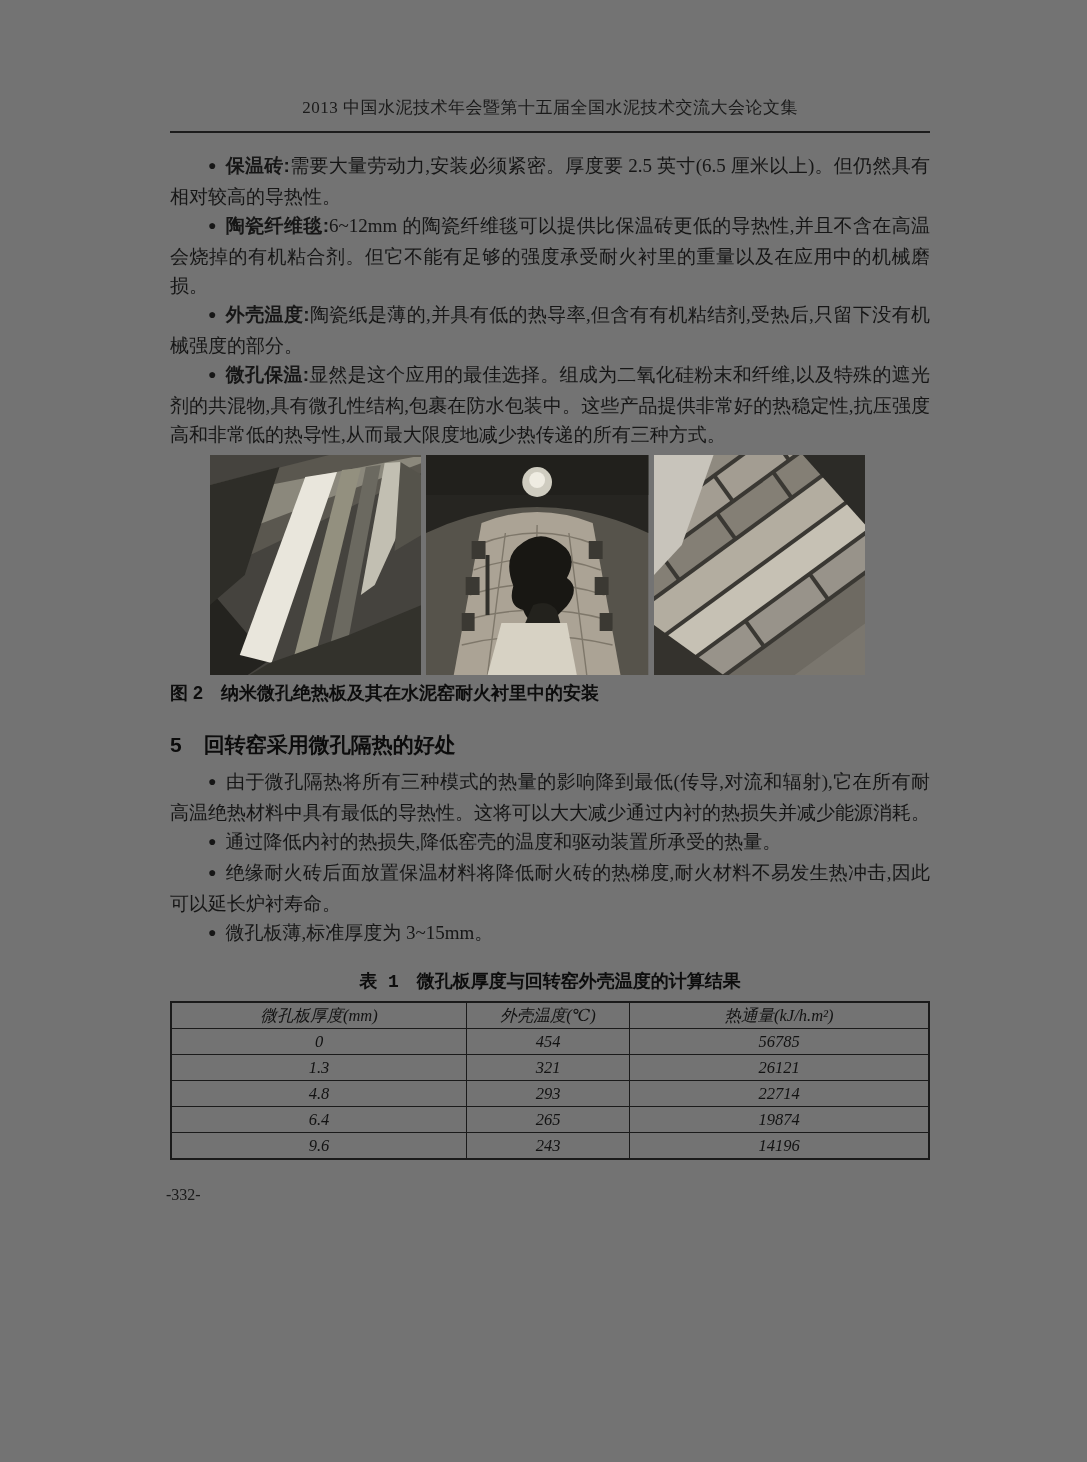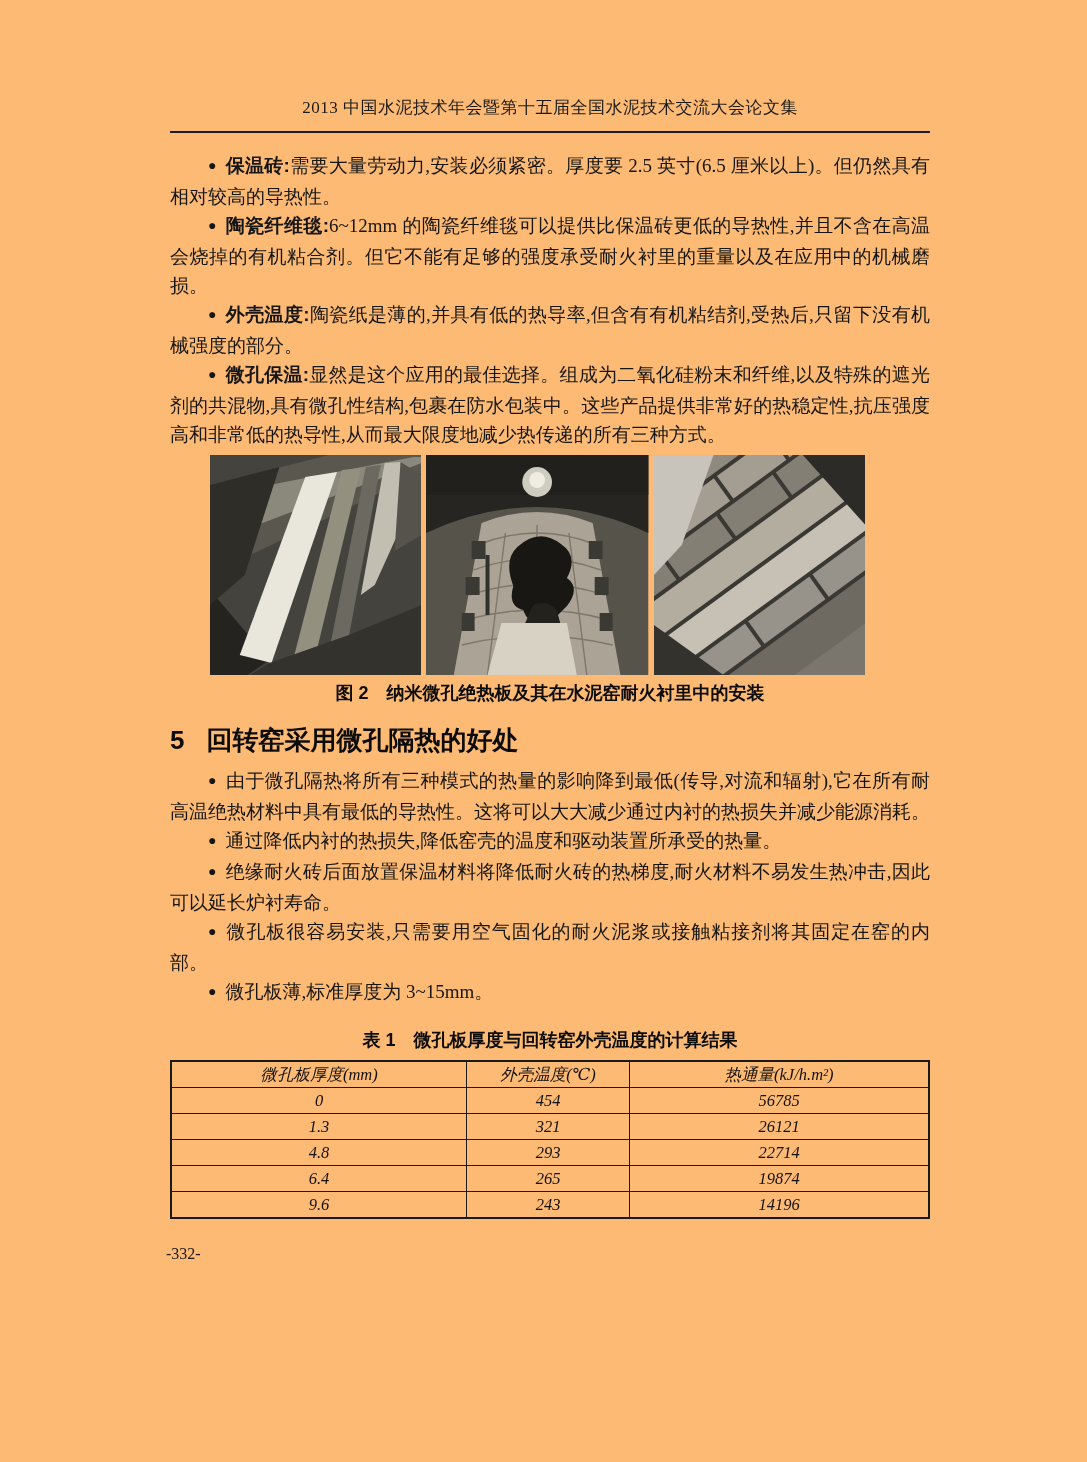"2013 中国水泥技术年会暨第十五届全国水泥技术交流大会论文集" .page { background: #fdba74 -> #737373 }
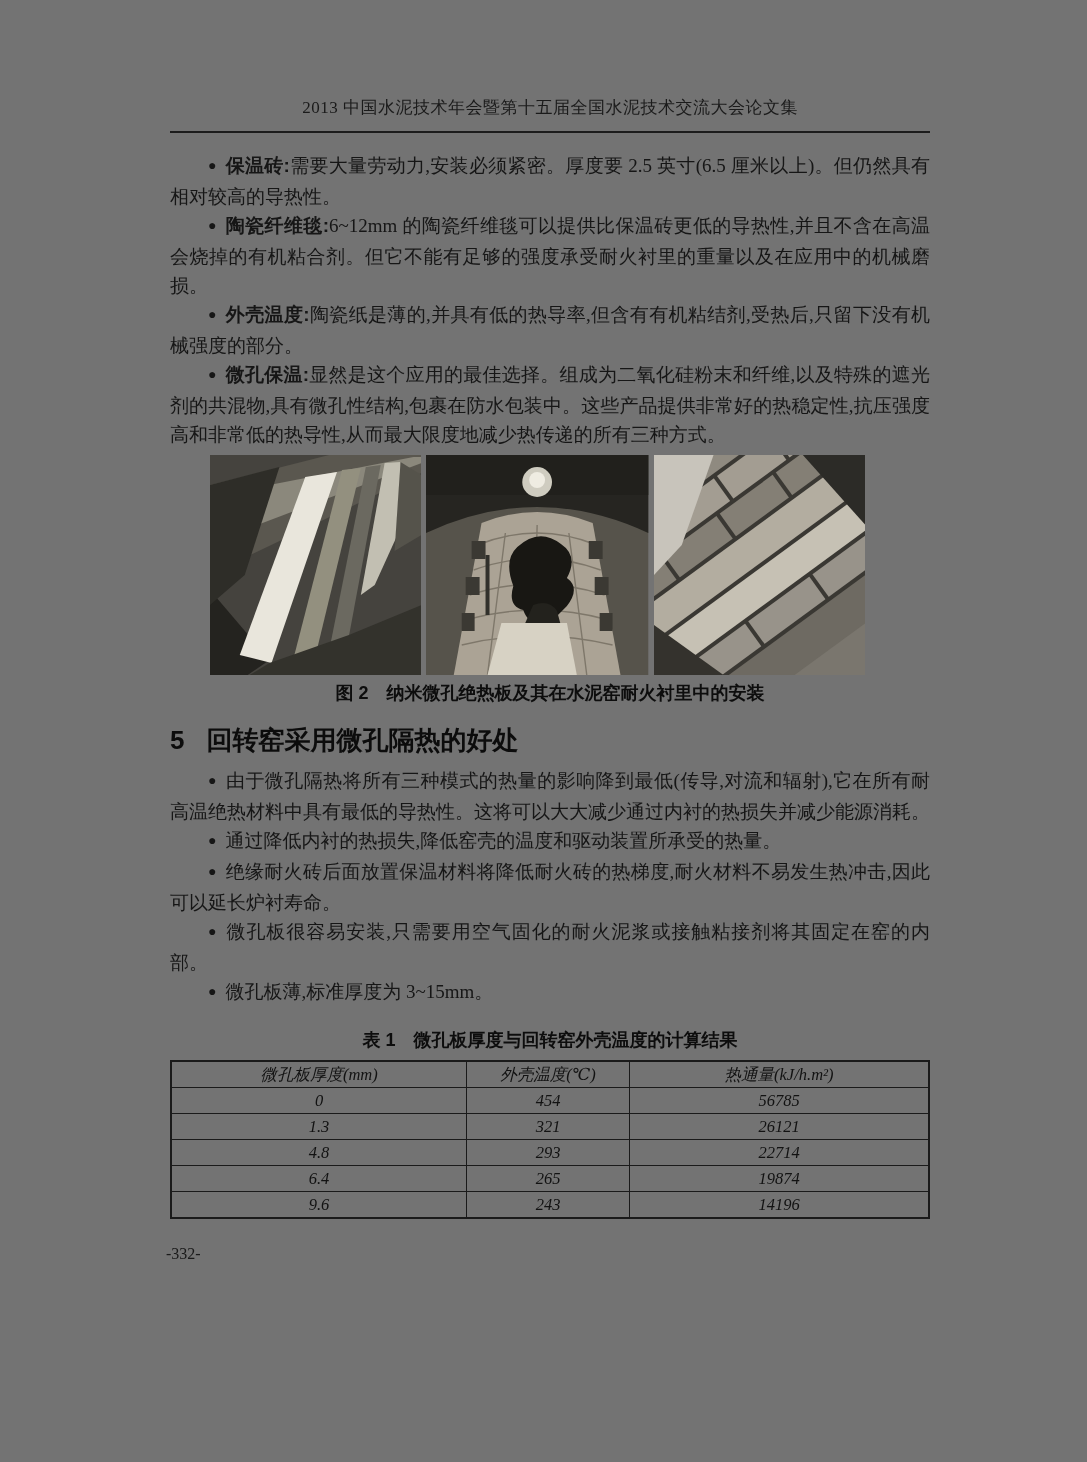"图 2 纳米微孔绝热板及其在水泥窑耐火衬里中的安装" .figure-caption { text-align: center -> none }
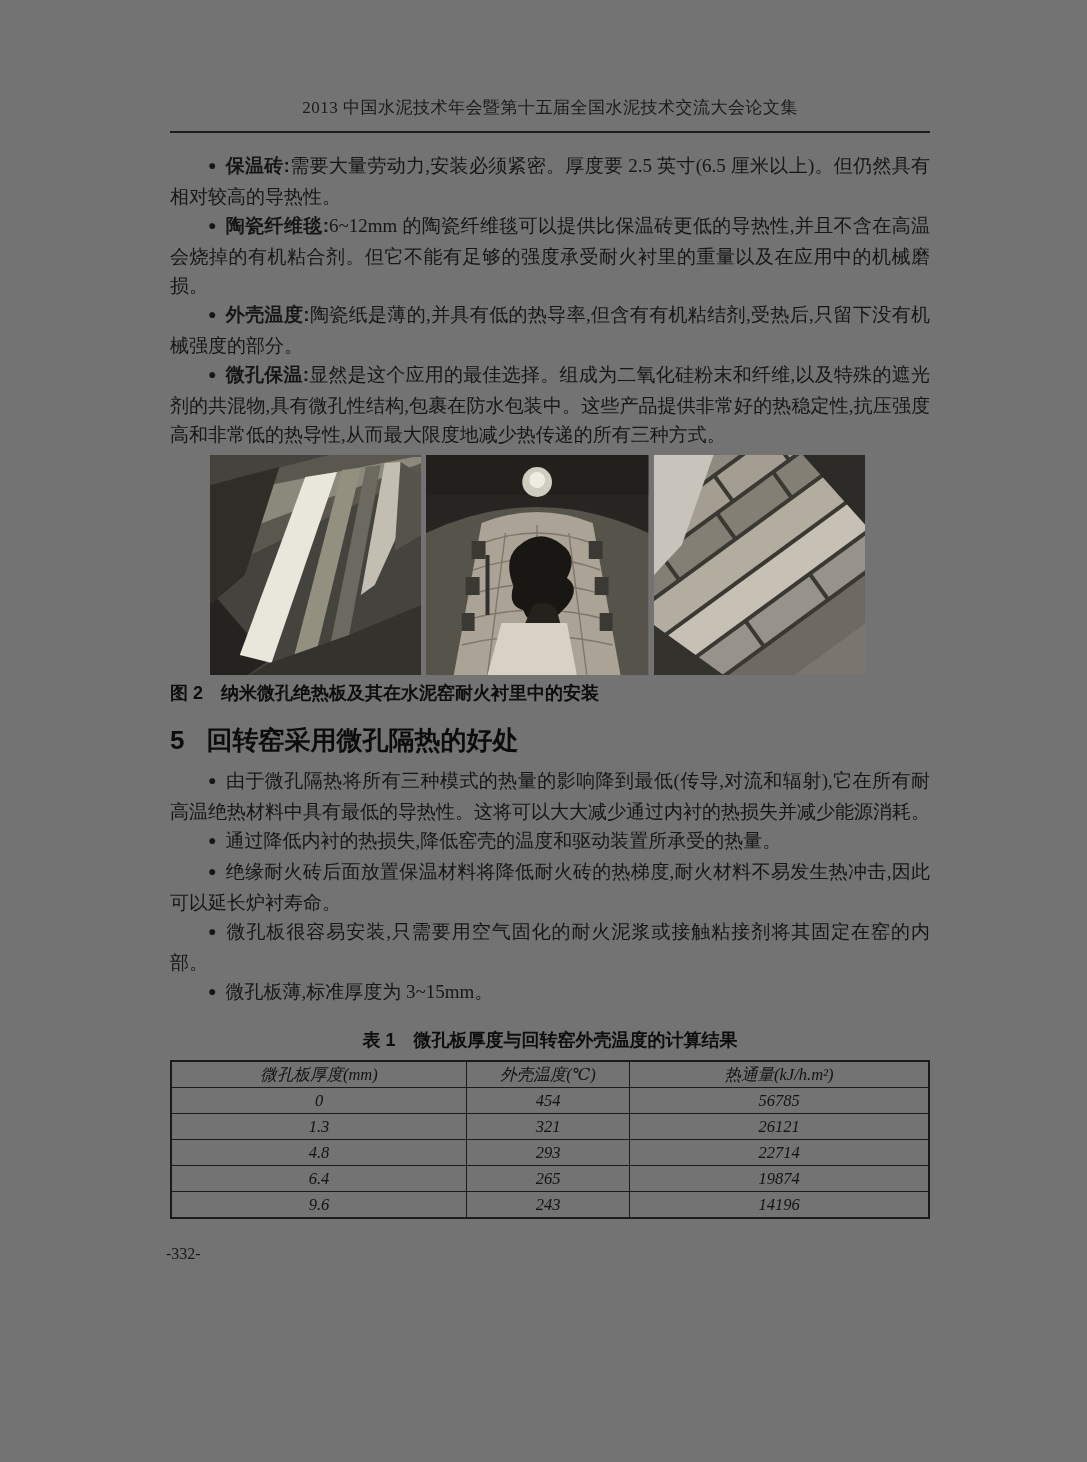"5 回转窑采用微孔隔热的好处" .section-heading { font-size: 26px -> 21px; margin: 18px 0 8px 0 -> 26px 0 8px 0 }
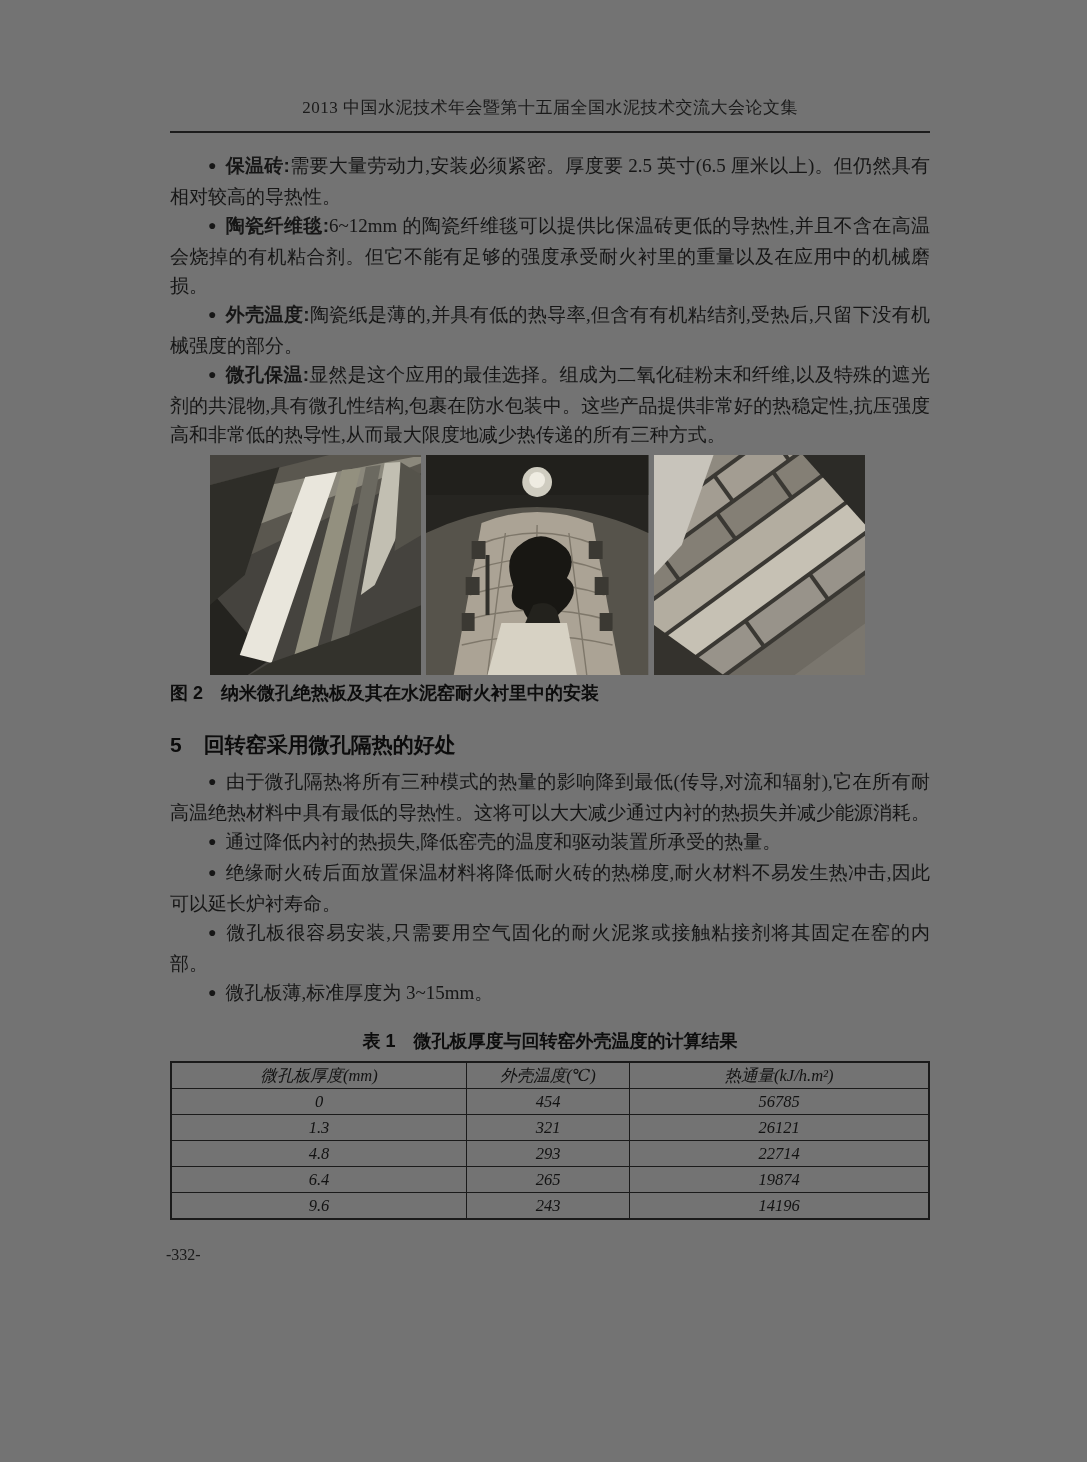"● 微孔板很容易安装,只需要用空气固化的耐火泥浆或接触粘接剂将其固定在窑的内部。" p.para { html: <p><span>●</span><span>微孔板很容易安装,只需要用空气固化的耐火泥浆或接触粘接剂将其固定在窑的内部。</span></p> -> none }
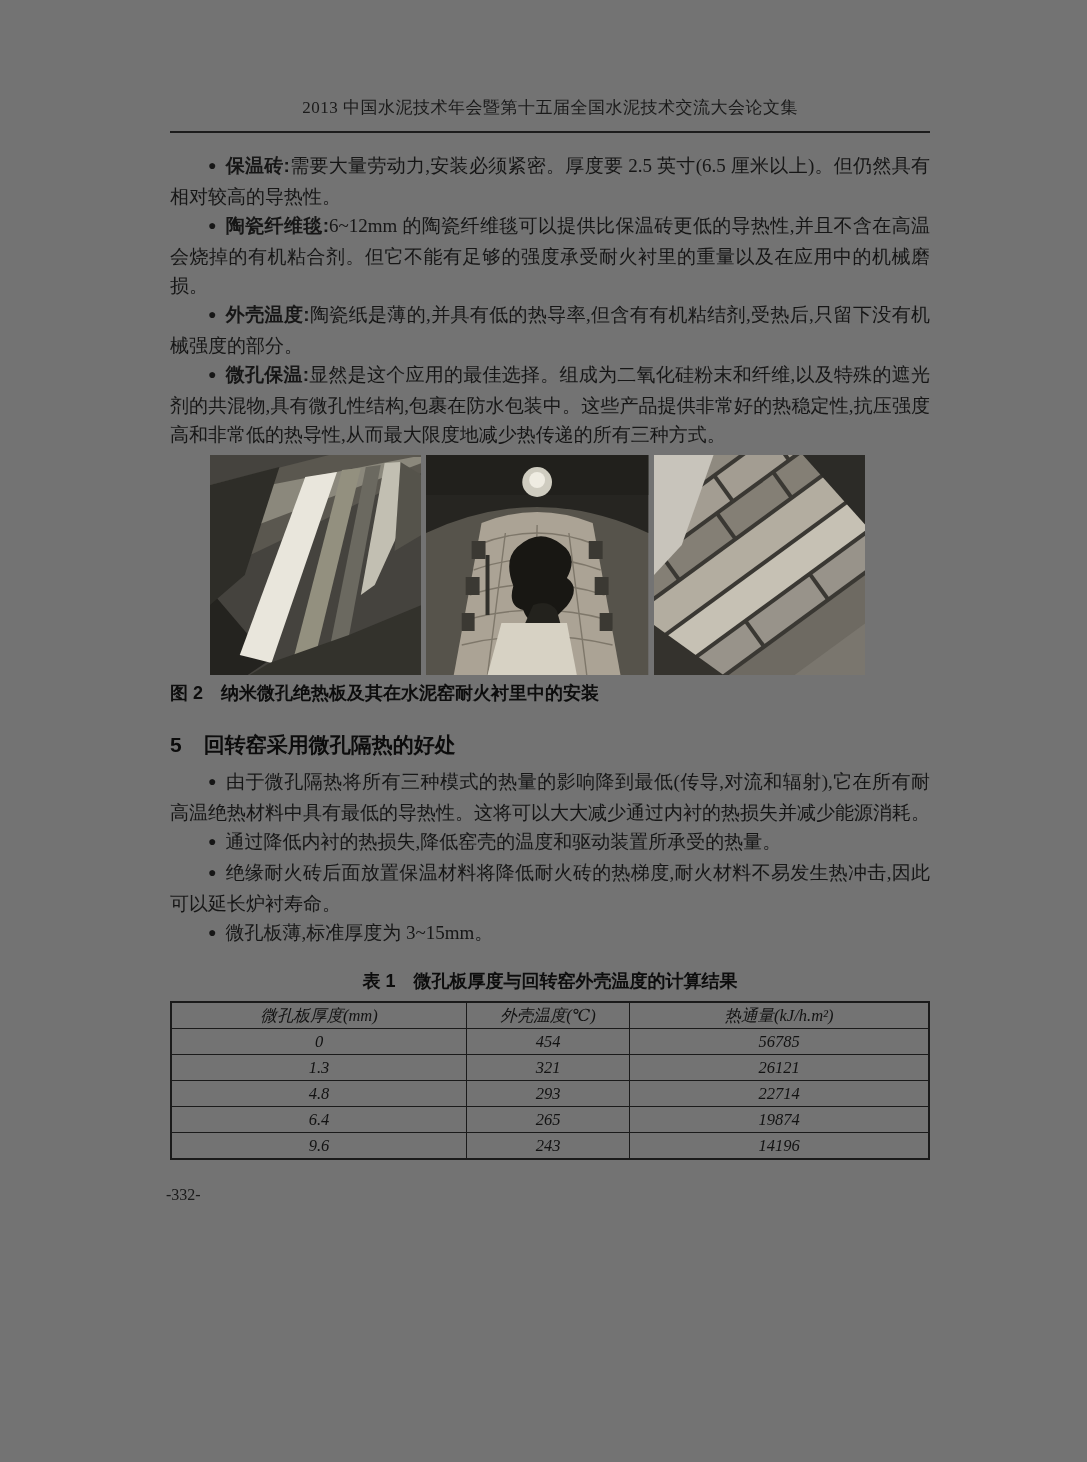"表 1 微孔板厚度与回转窑外壳温度的计算结果" .table-title { font-family: Liberation Sans, sans-serif -> Liberation Mono, monospace }
